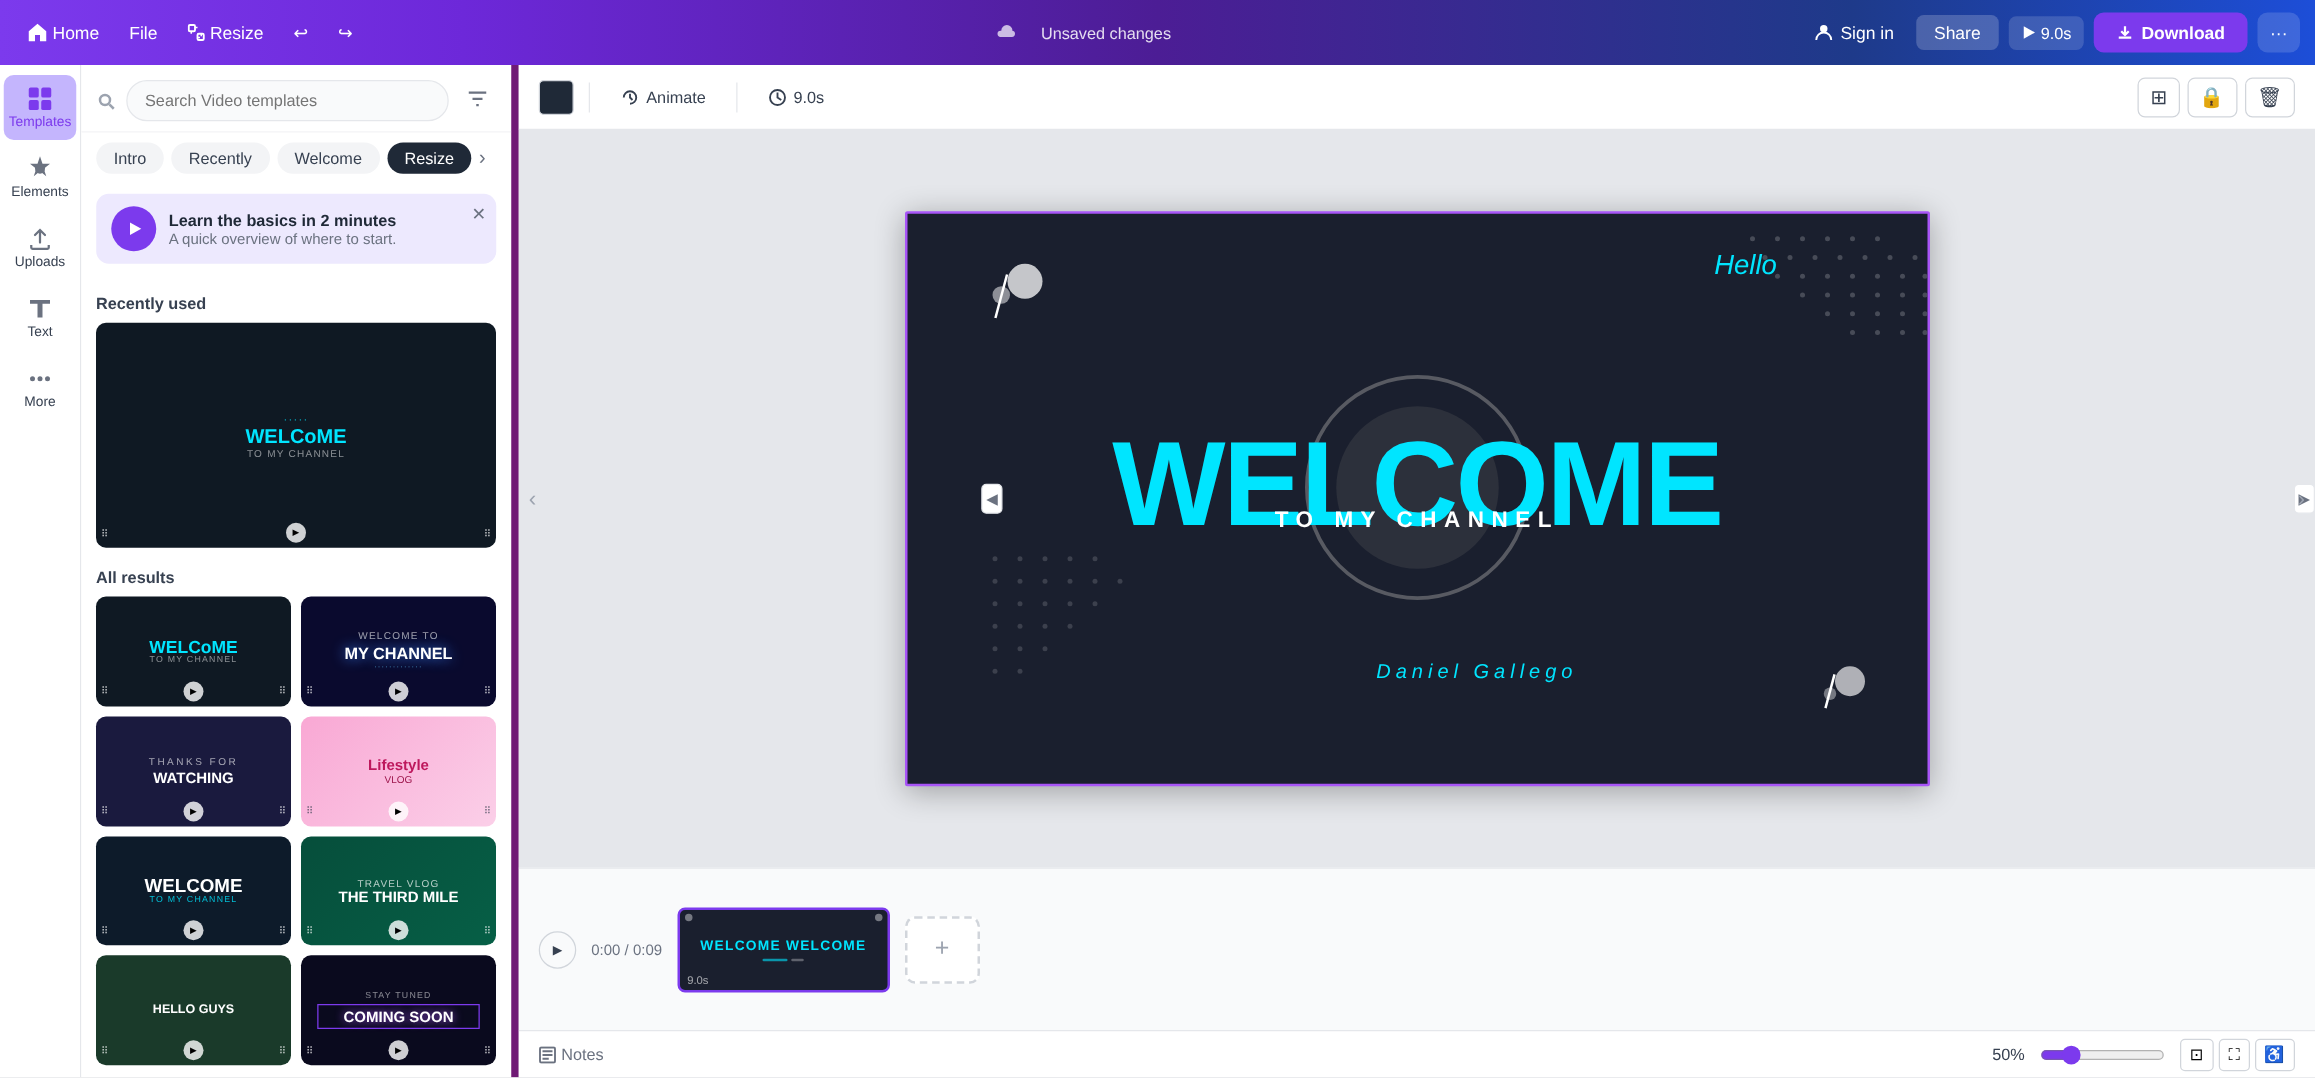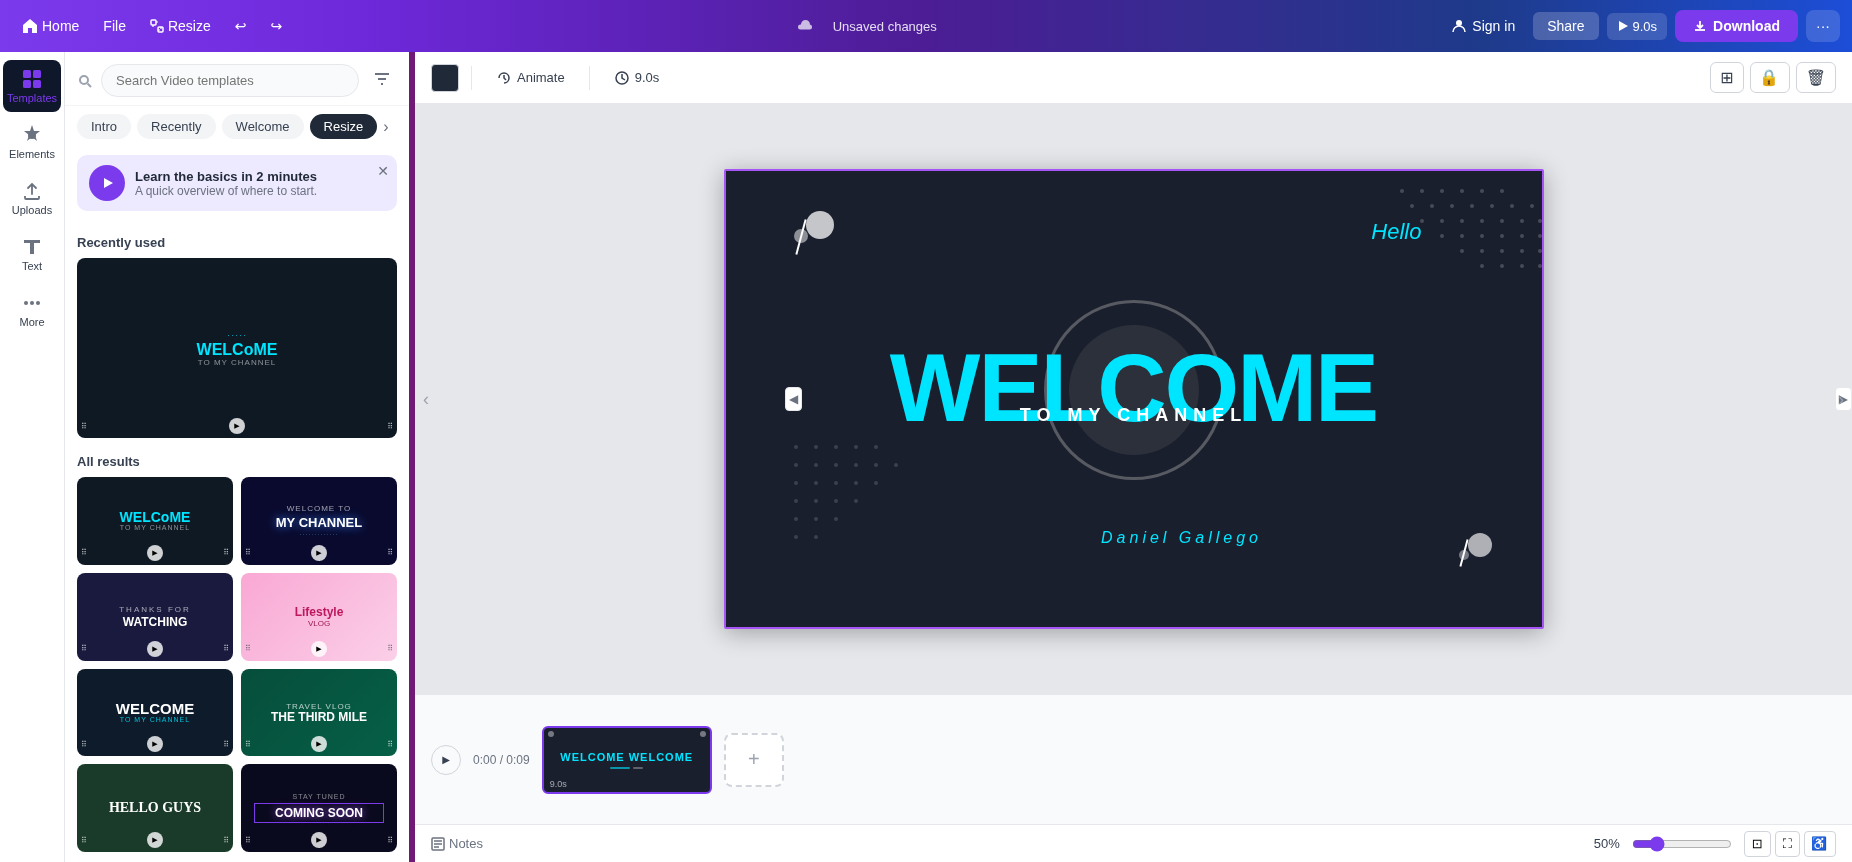"Templates" .sidebar-icon-item.active { background: #0f172a -> #c4b5fd }
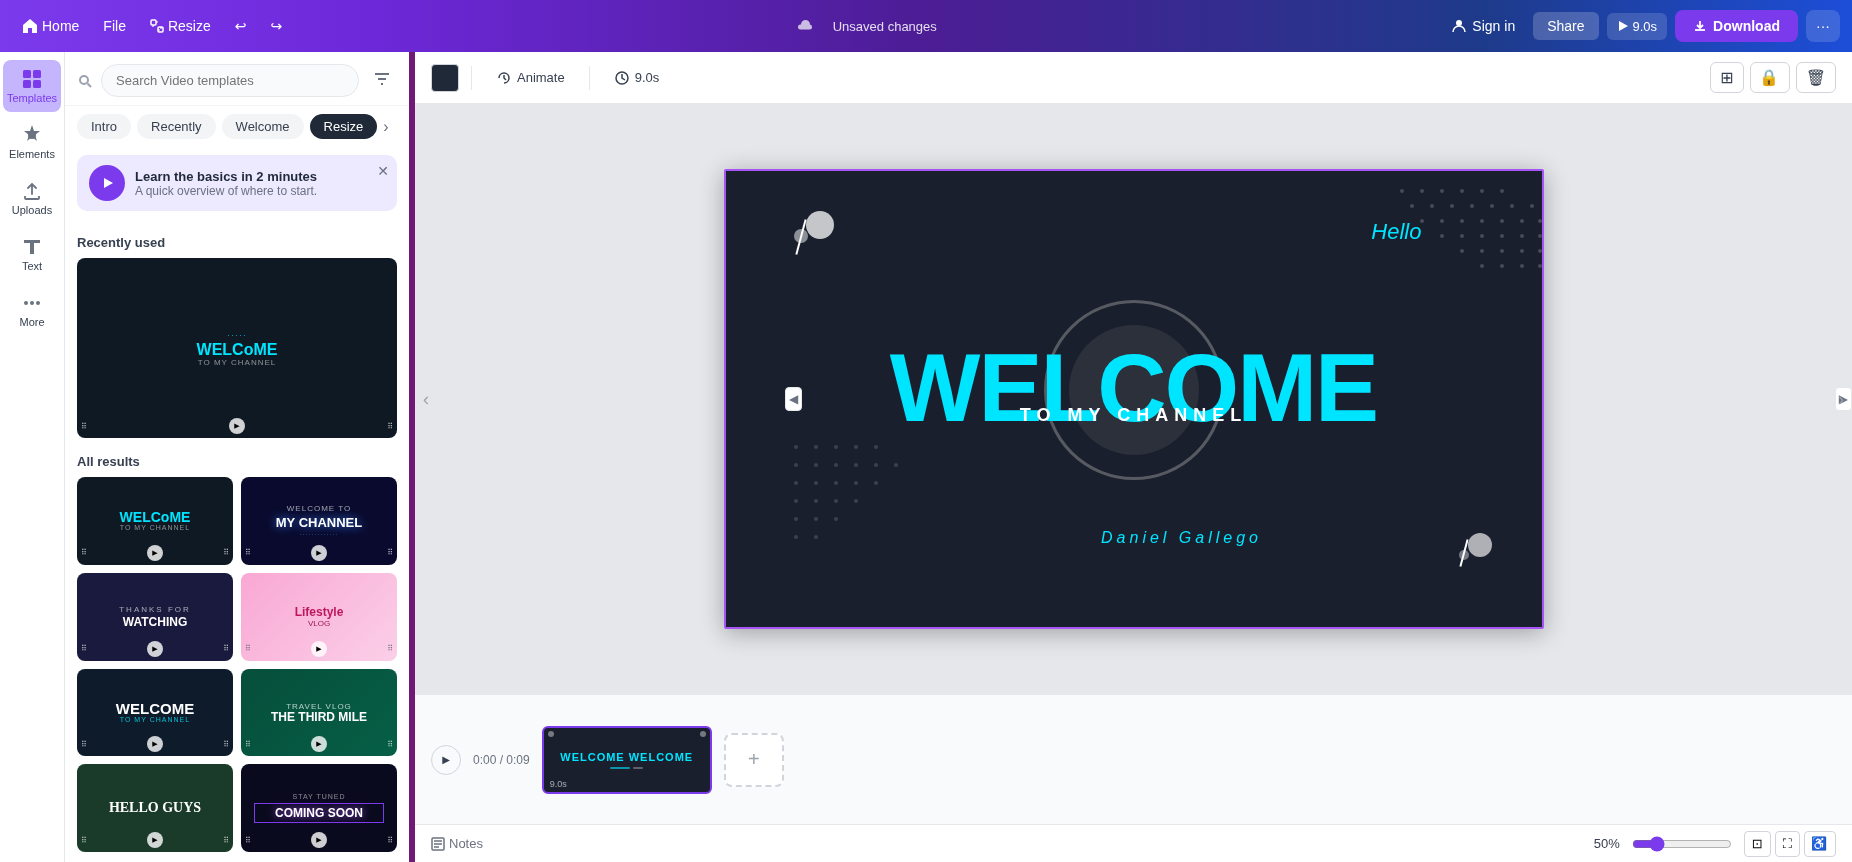"Hello" .canvas-hello { top: 48px -> 28px }
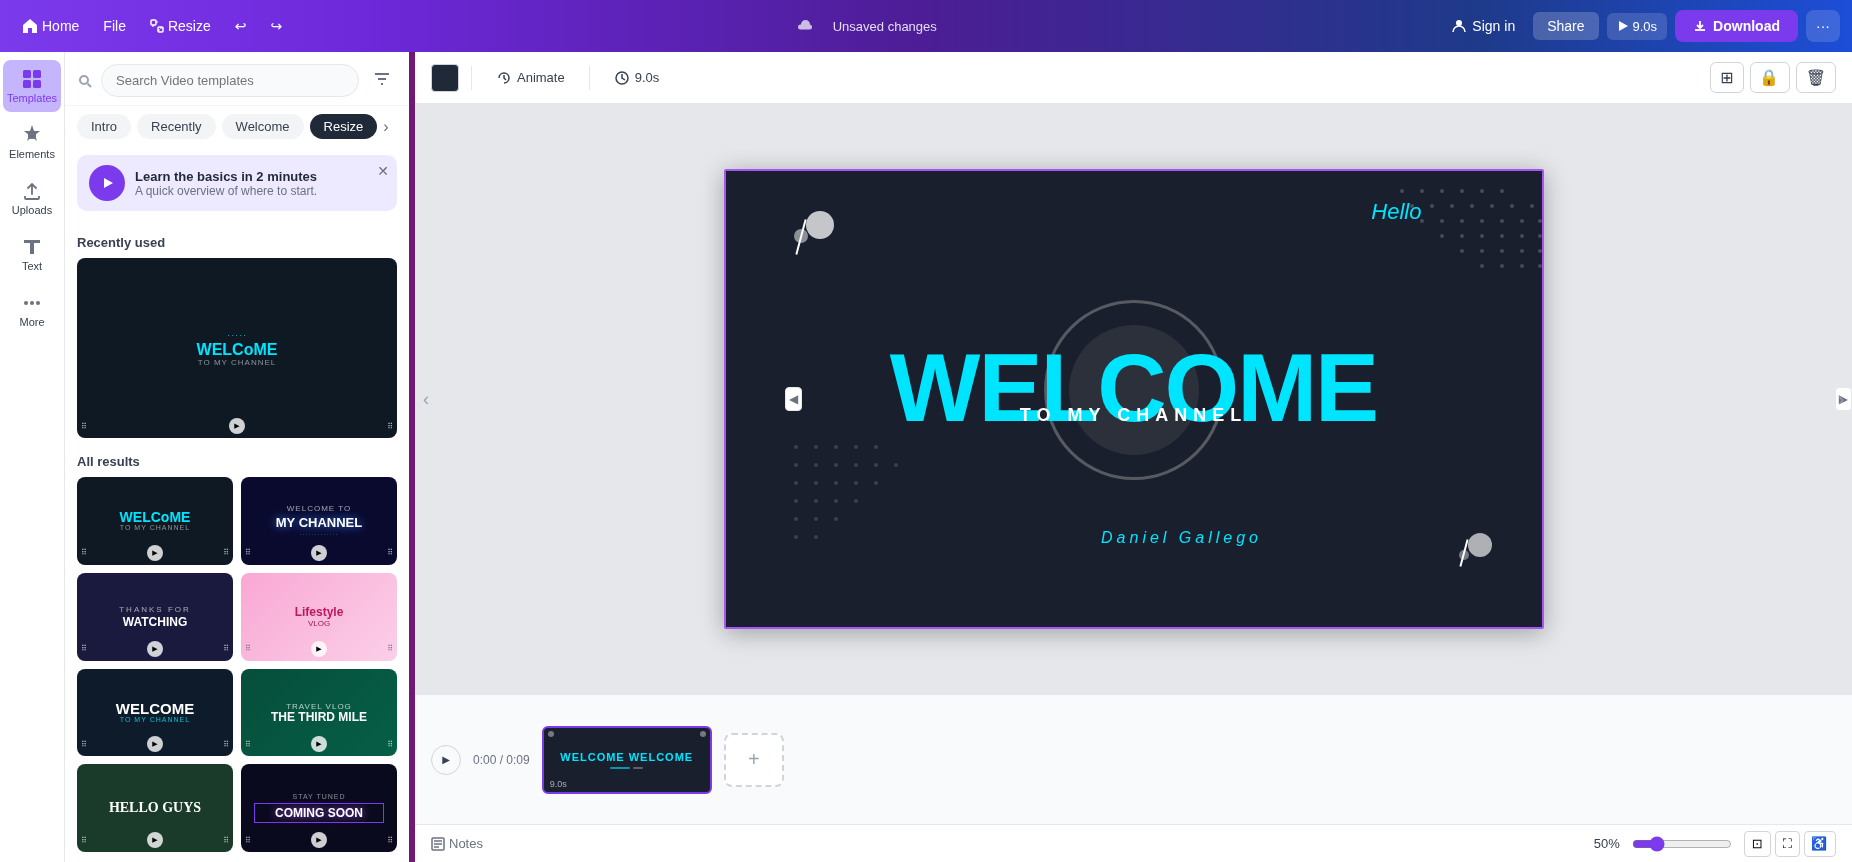"HELLO GUYS" div.tmpl-text { font-family: Liberation Serif, serif -> none; font-size: 14px -> 10px }
